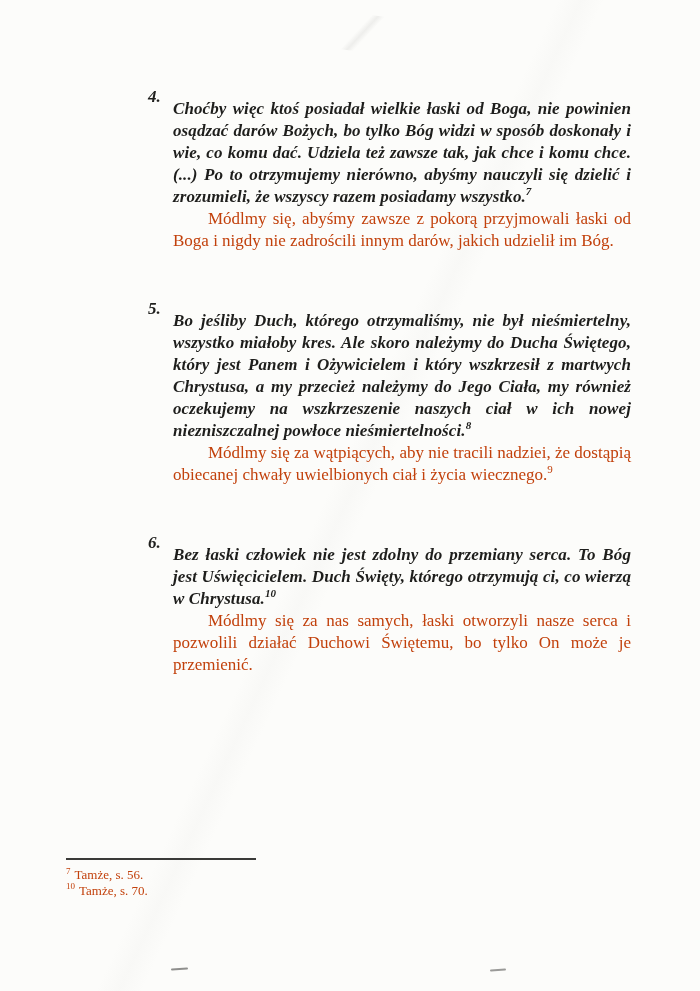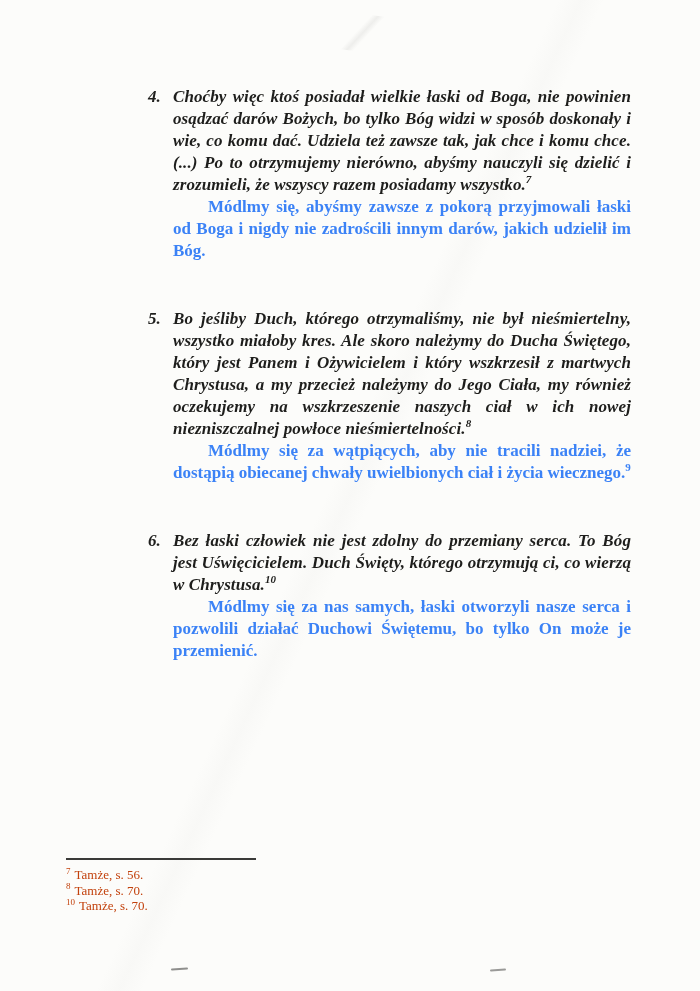"Choćby więc ktoś posiadał wielkie" .body { margin-top: none -> 12px }
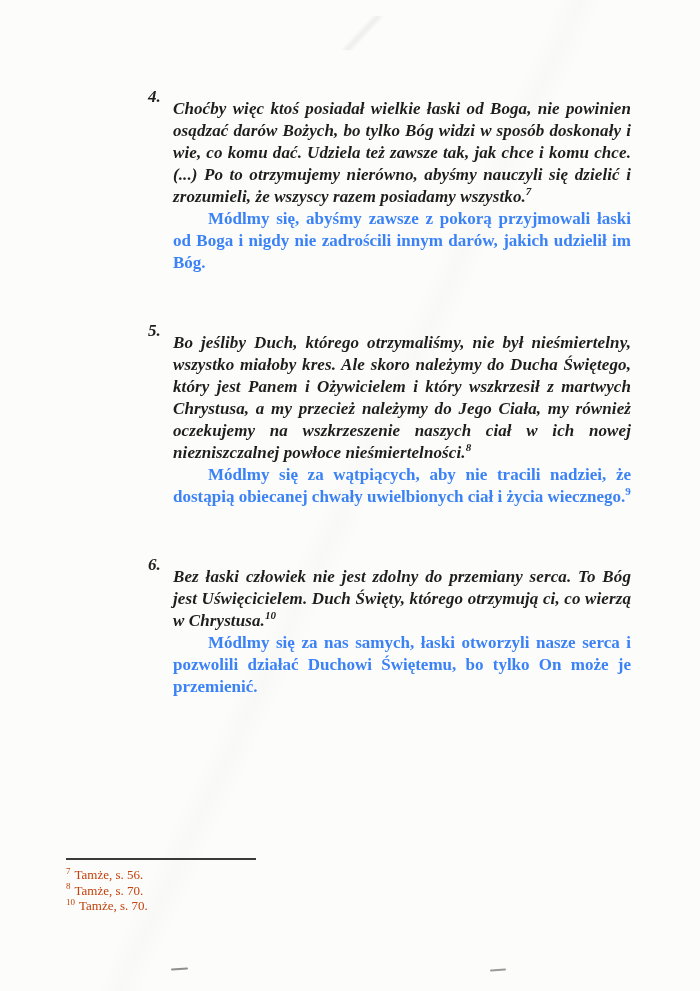"Módlmy się, abyśmy zawsze z" .prayer { color: #3b82f6 -> #c2410c; font-weight: bold -> normal }
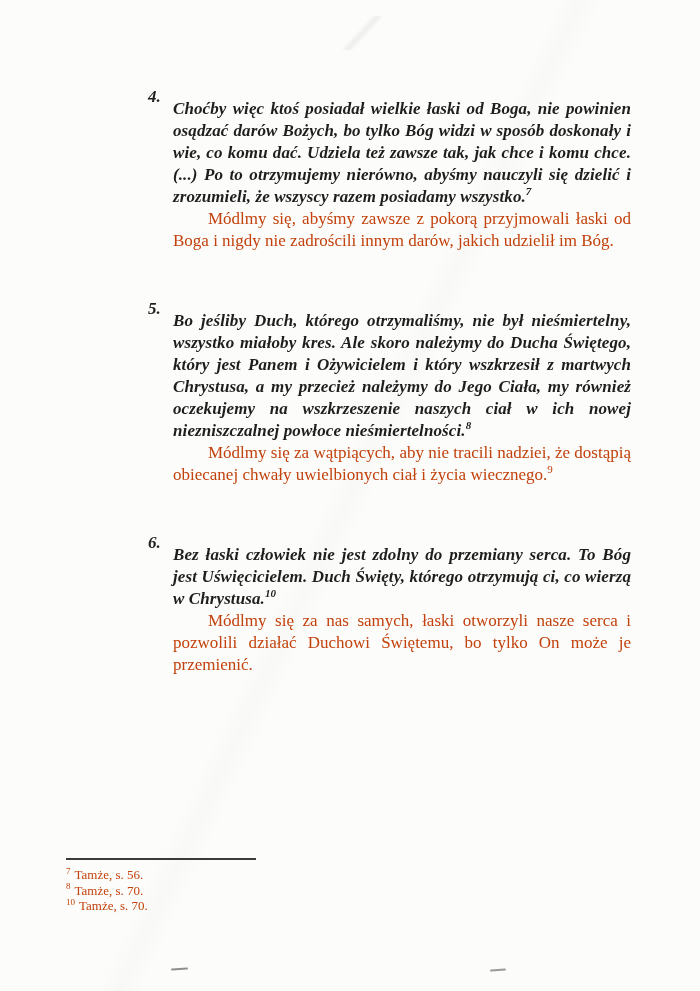"8 Tamże, s. 70." div.fn { html: <div><sup>8</sup><span>Tamże, s. 70.</span></div> -> none }
